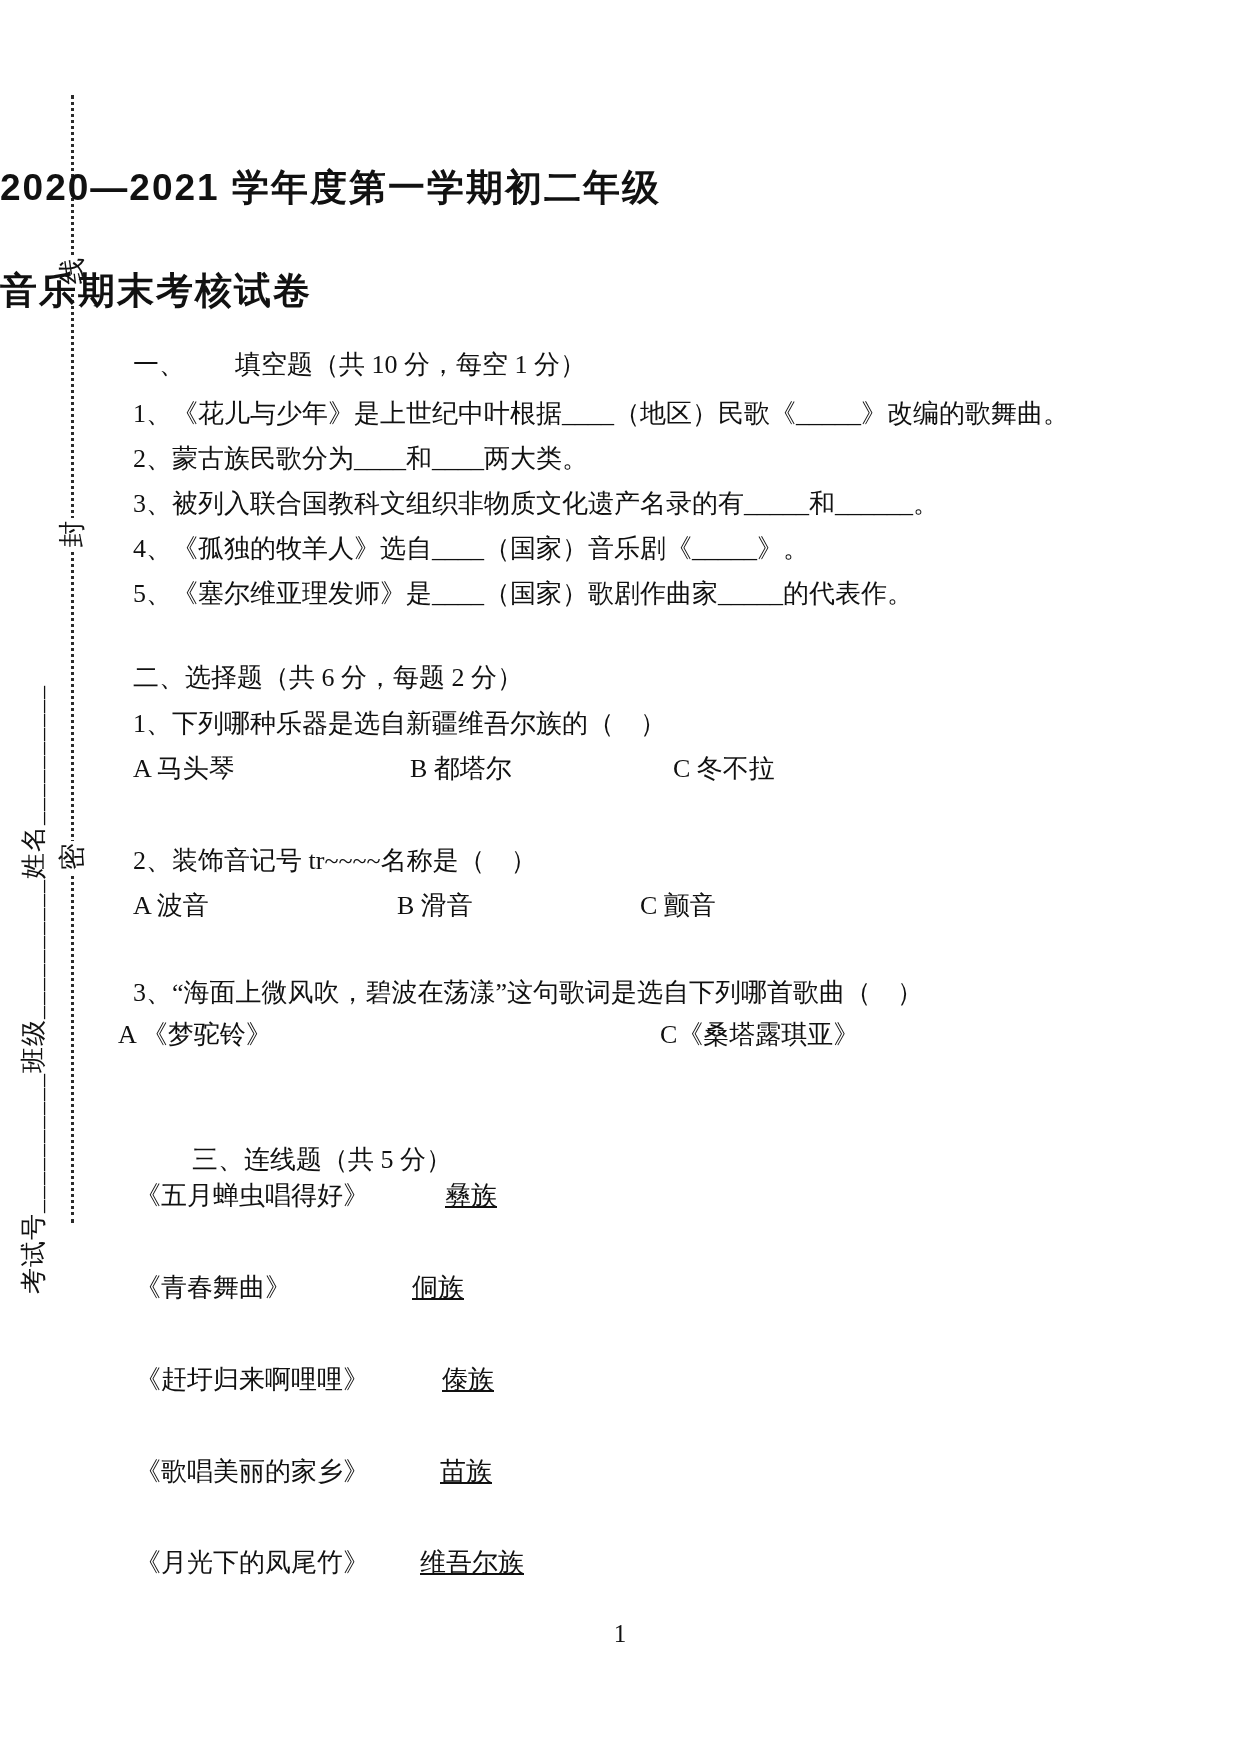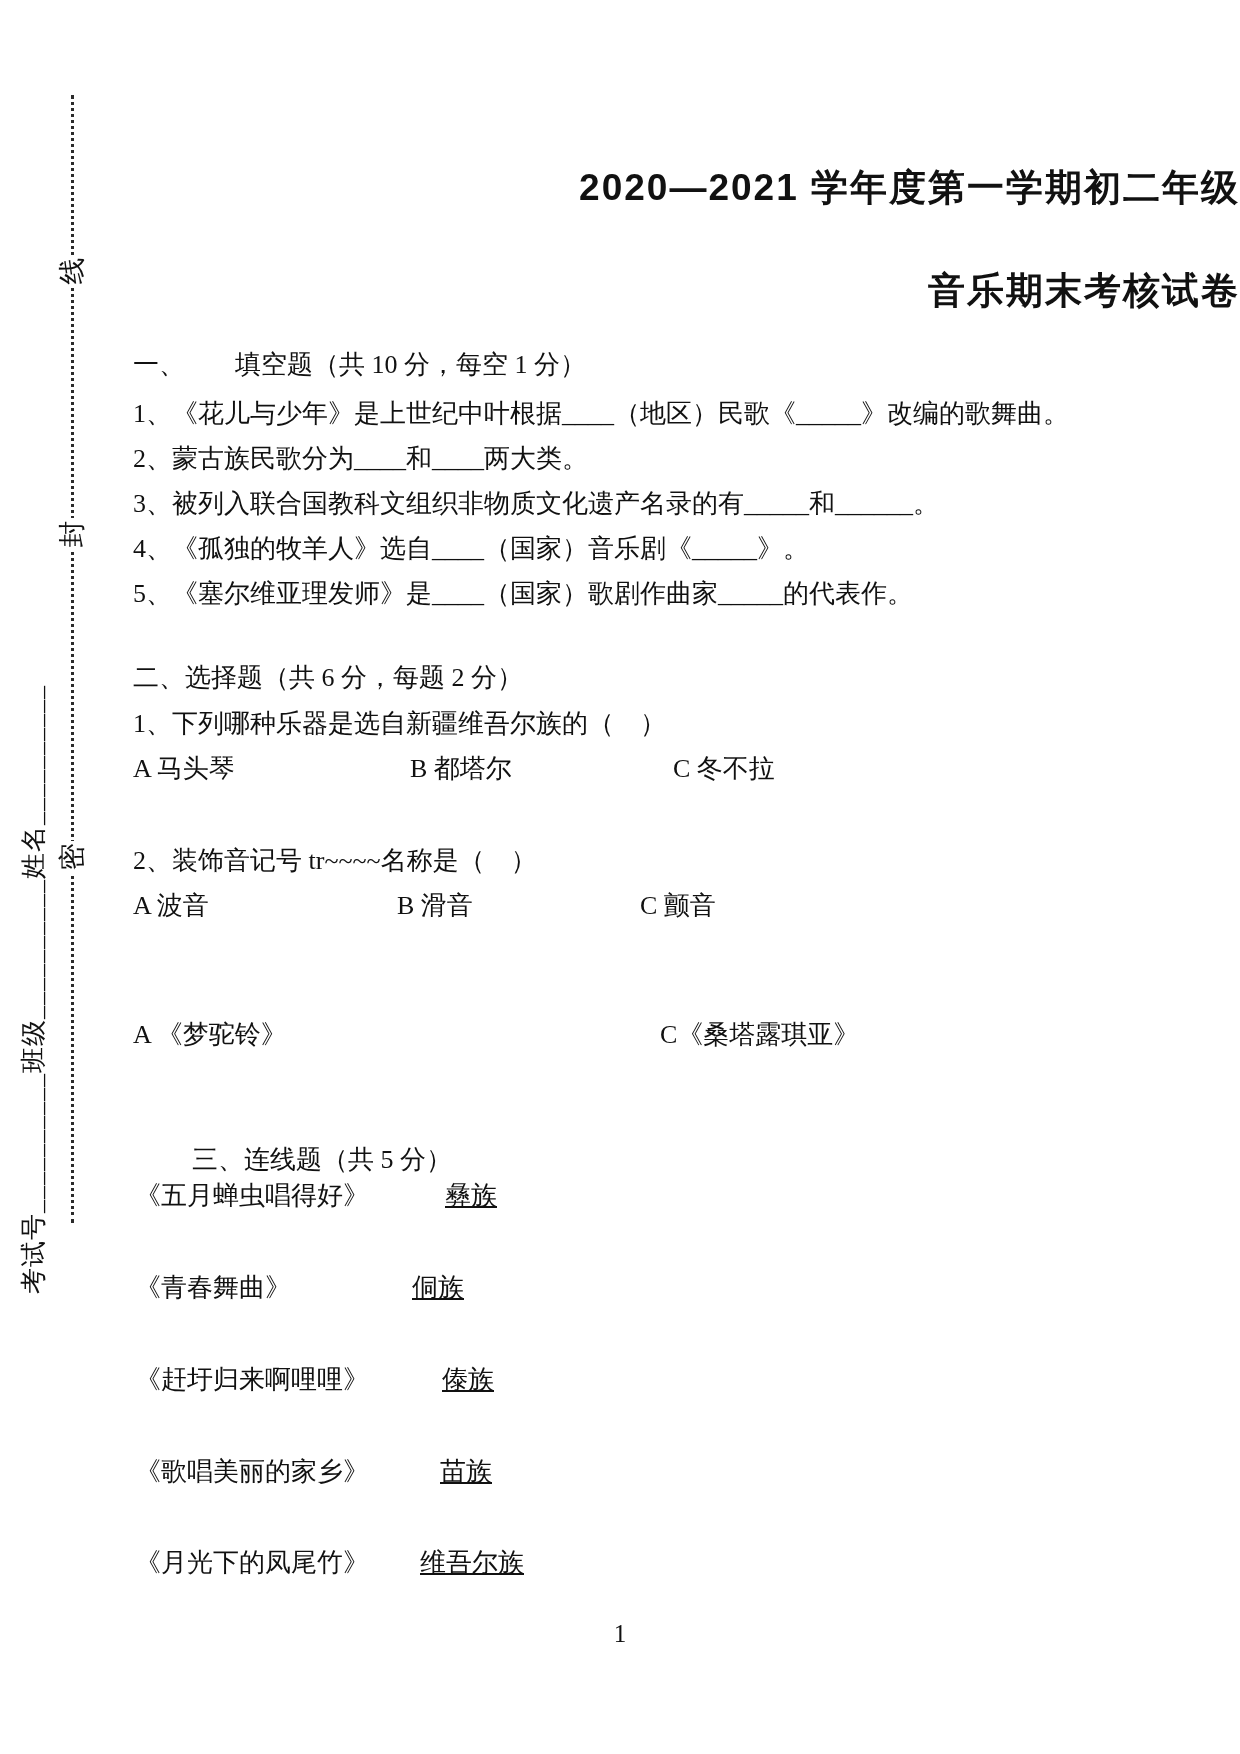"2020—2021 学年度第一学期初二年级" .title { text-align: right -> left }
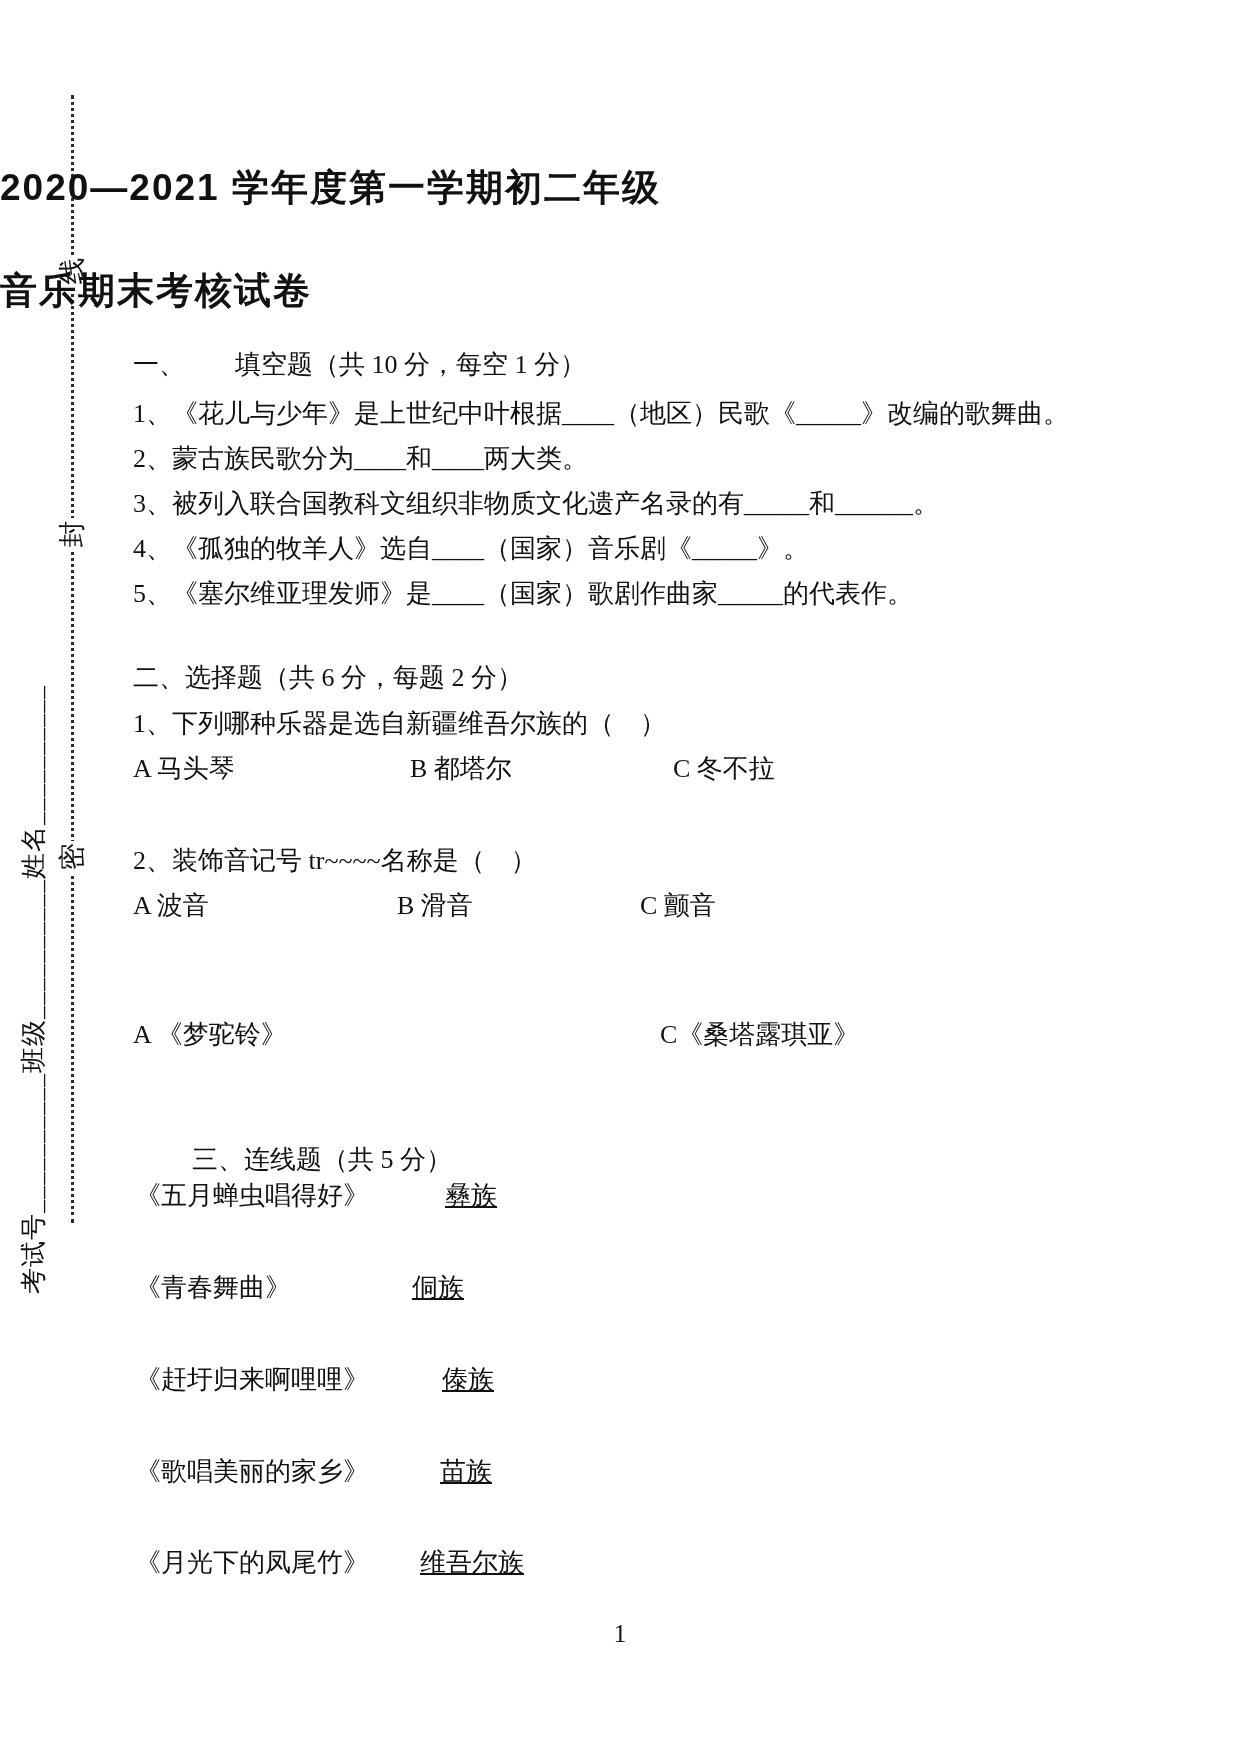"3、“海面上微风吹，碧波在荡漾”这句歌词是选自下列哪首歌曲（ ）" div.line { html: none -> <div> <span>3、“海面上微风吹，碧波在荡漾”这句歌词是选自下列哪首歌曲（ ）</span> </div> }
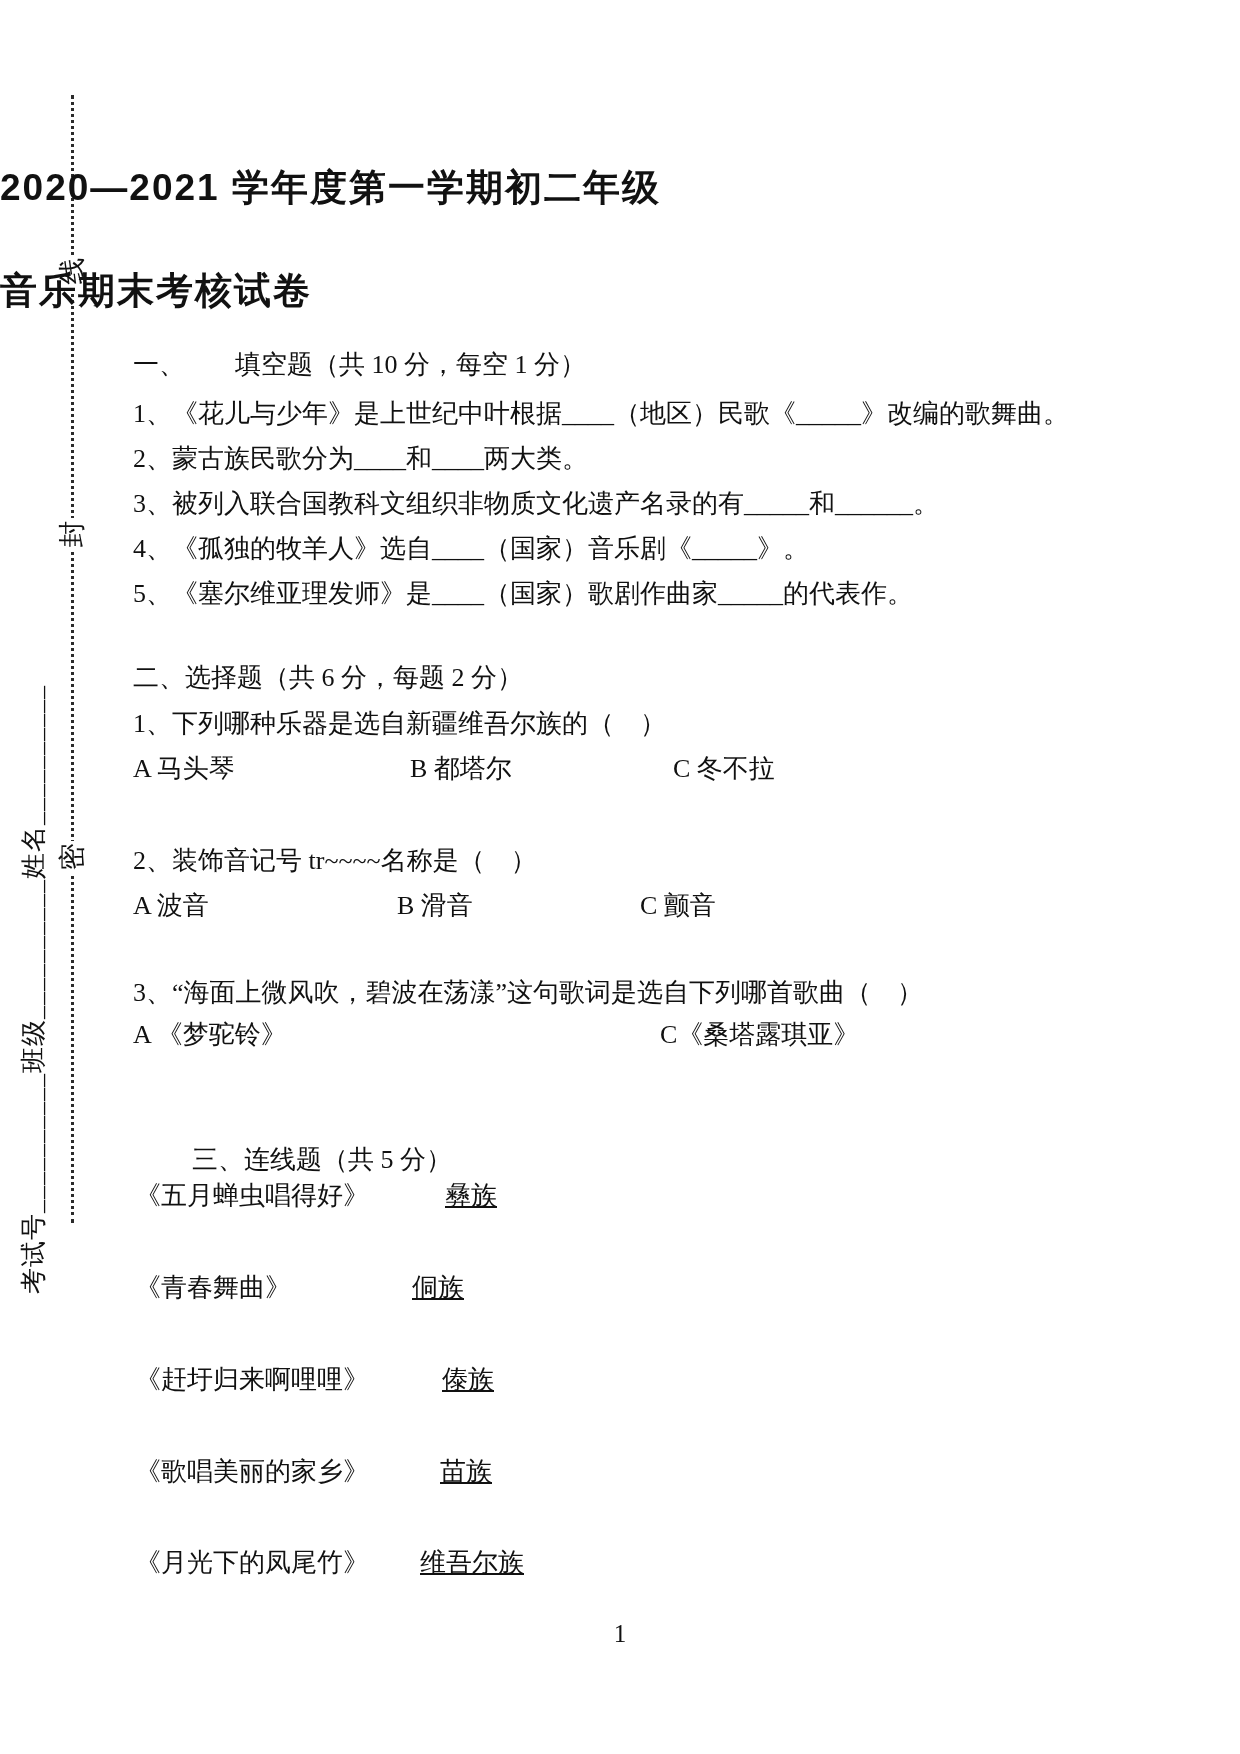"A 《梦驼铃》" span.opt { left: 133px -> 118px }
